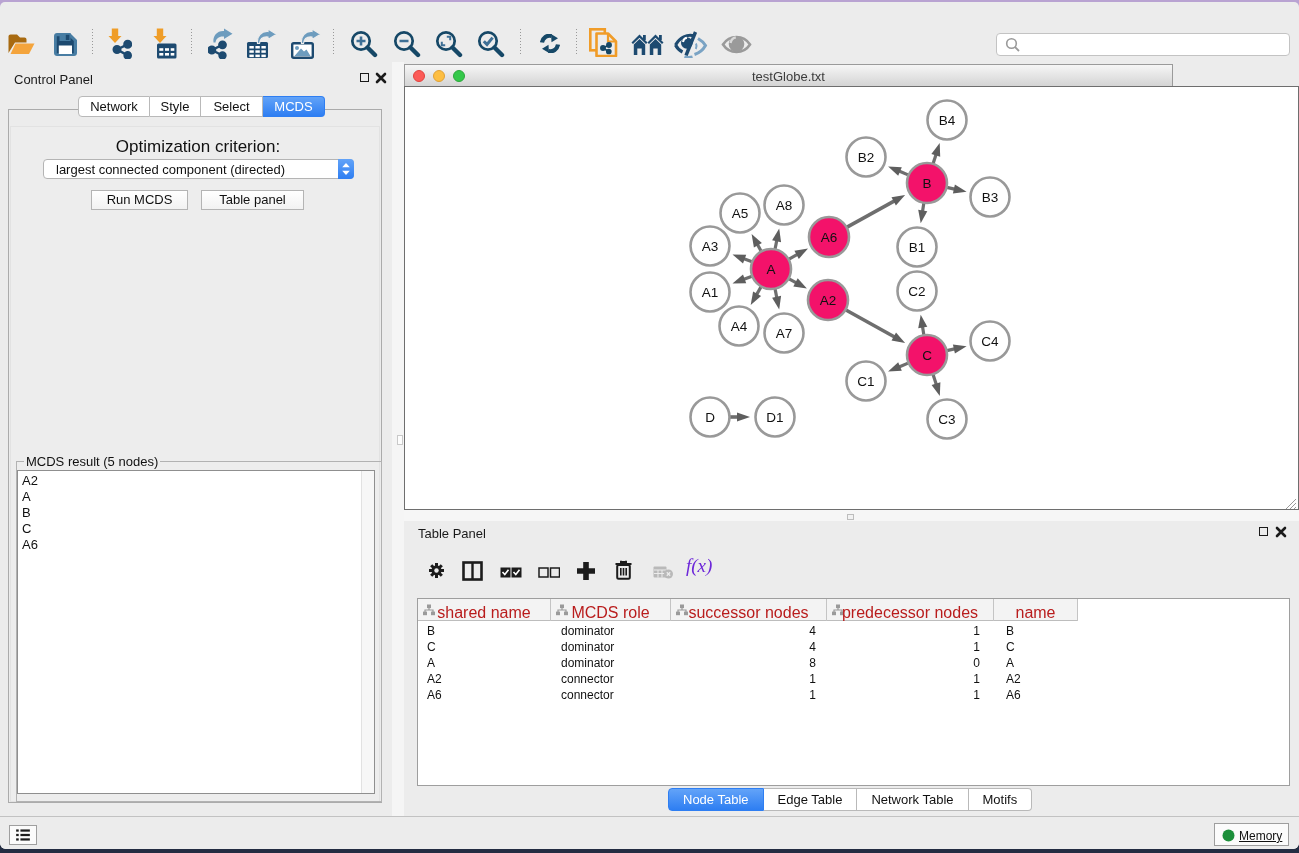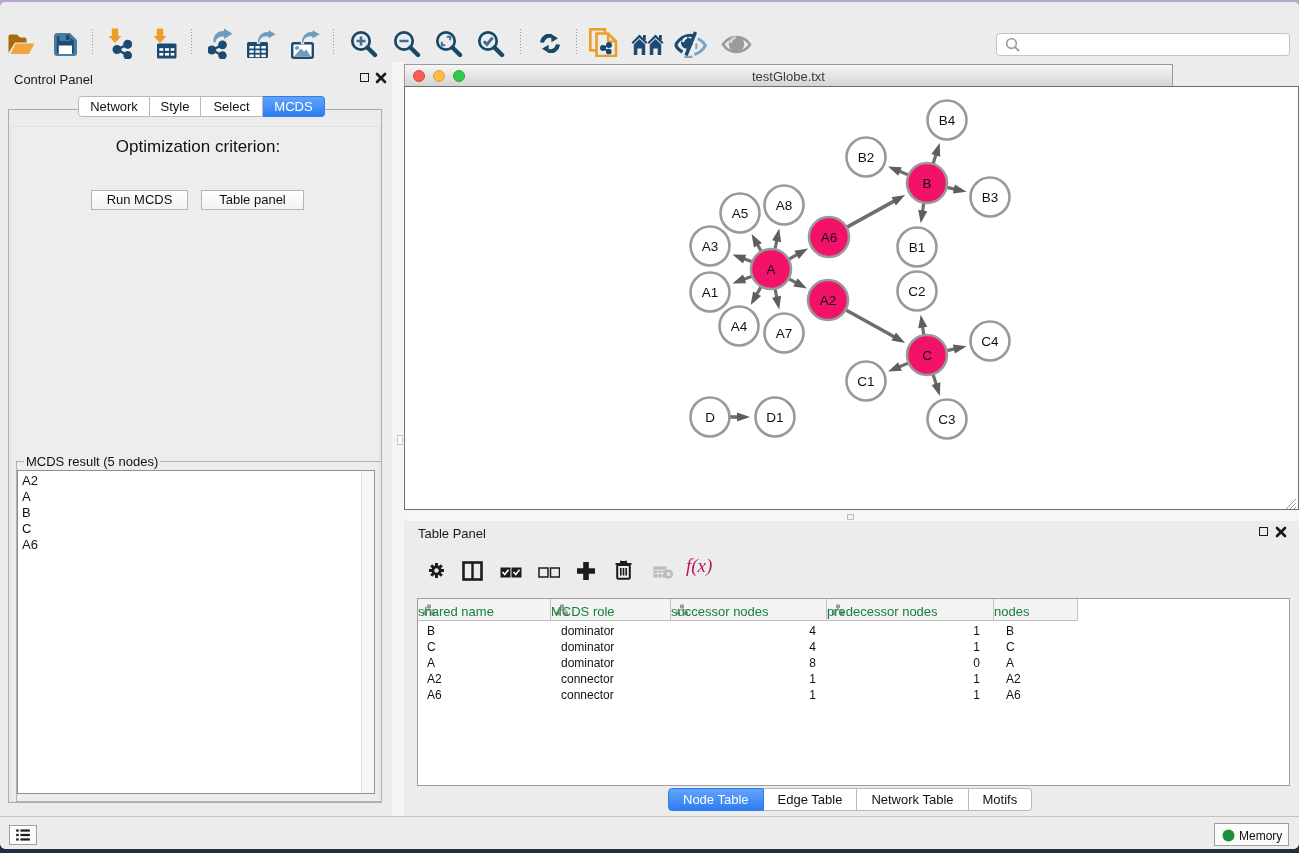"largest connected component (directed)" div { html: none -> <div>largest connected component (directed)<div> <svg> <path></path> <path></path> </svg> </div></div> }
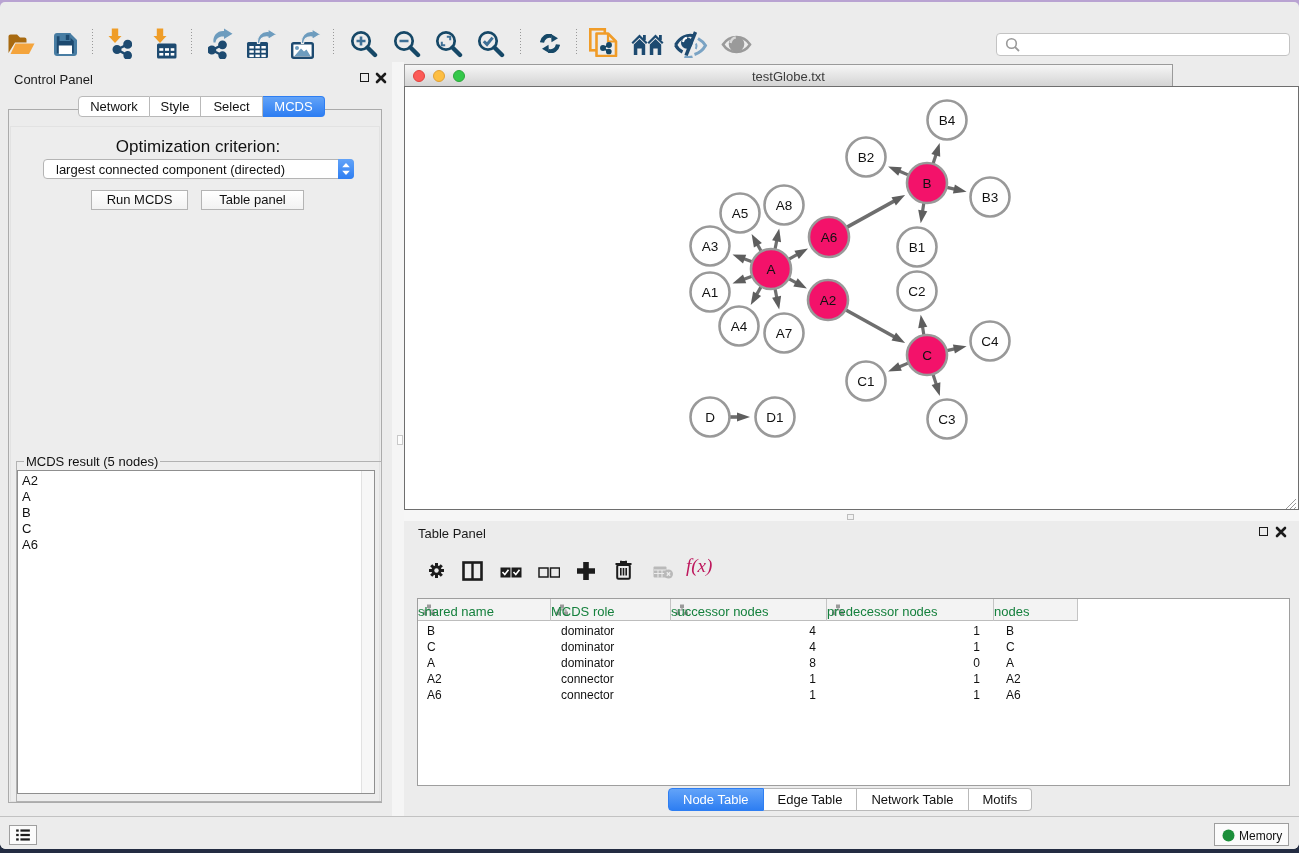"f(x)" span.tpi { color: #be185d -> #6d28d9 }
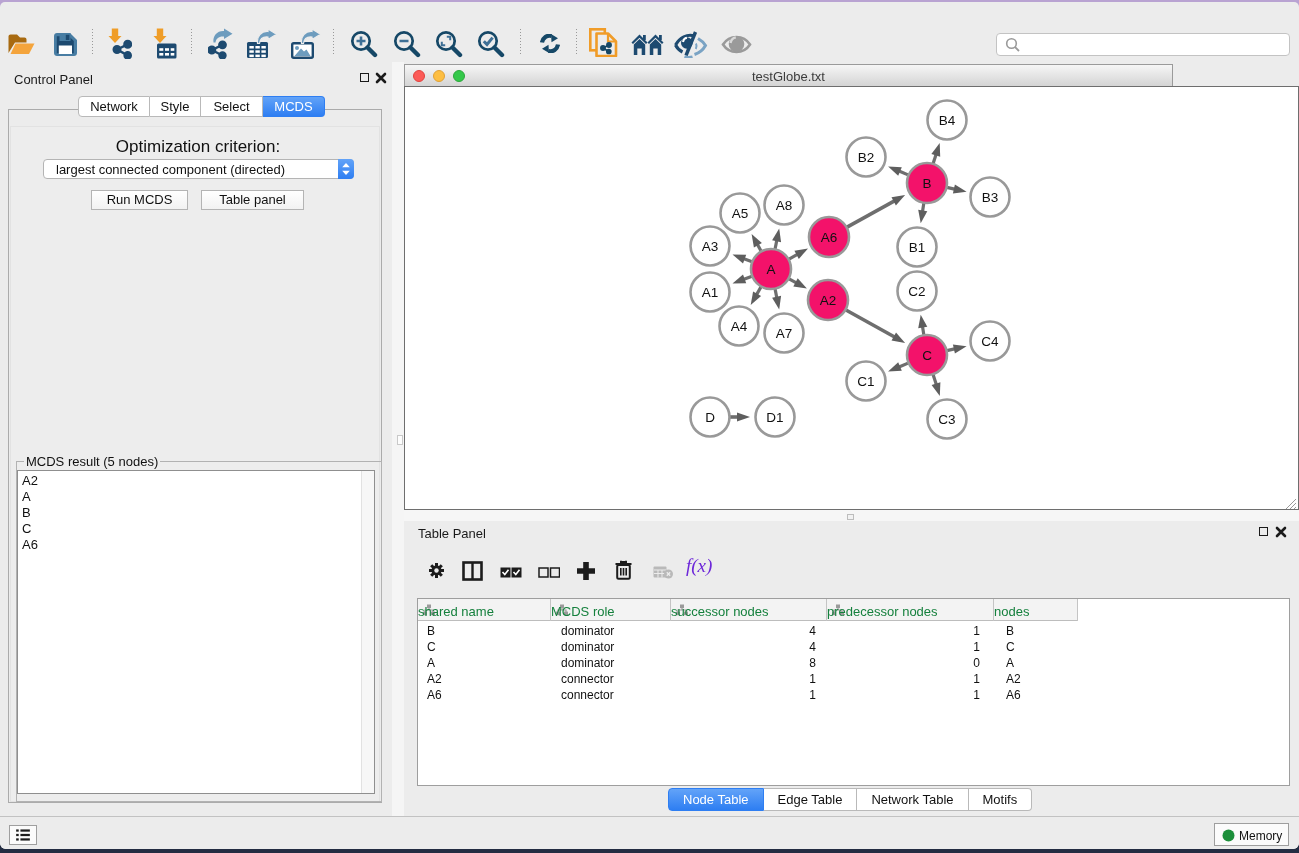"shared name" .thcell .txt { color: #15803d -> #b91c1c; font-size: 13px -> 16px; text-align: left -> center }
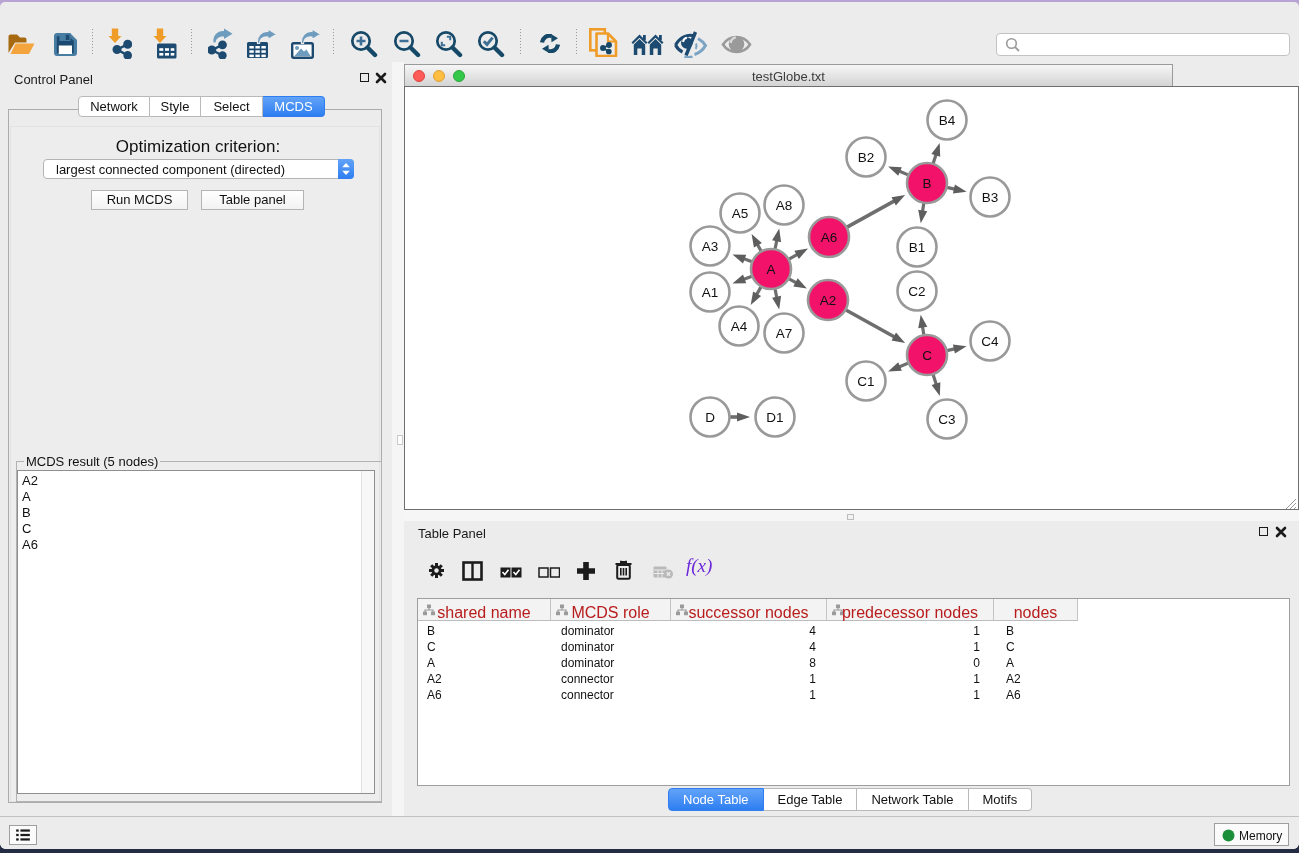"nodes" span.txt { text: nodes -> name }
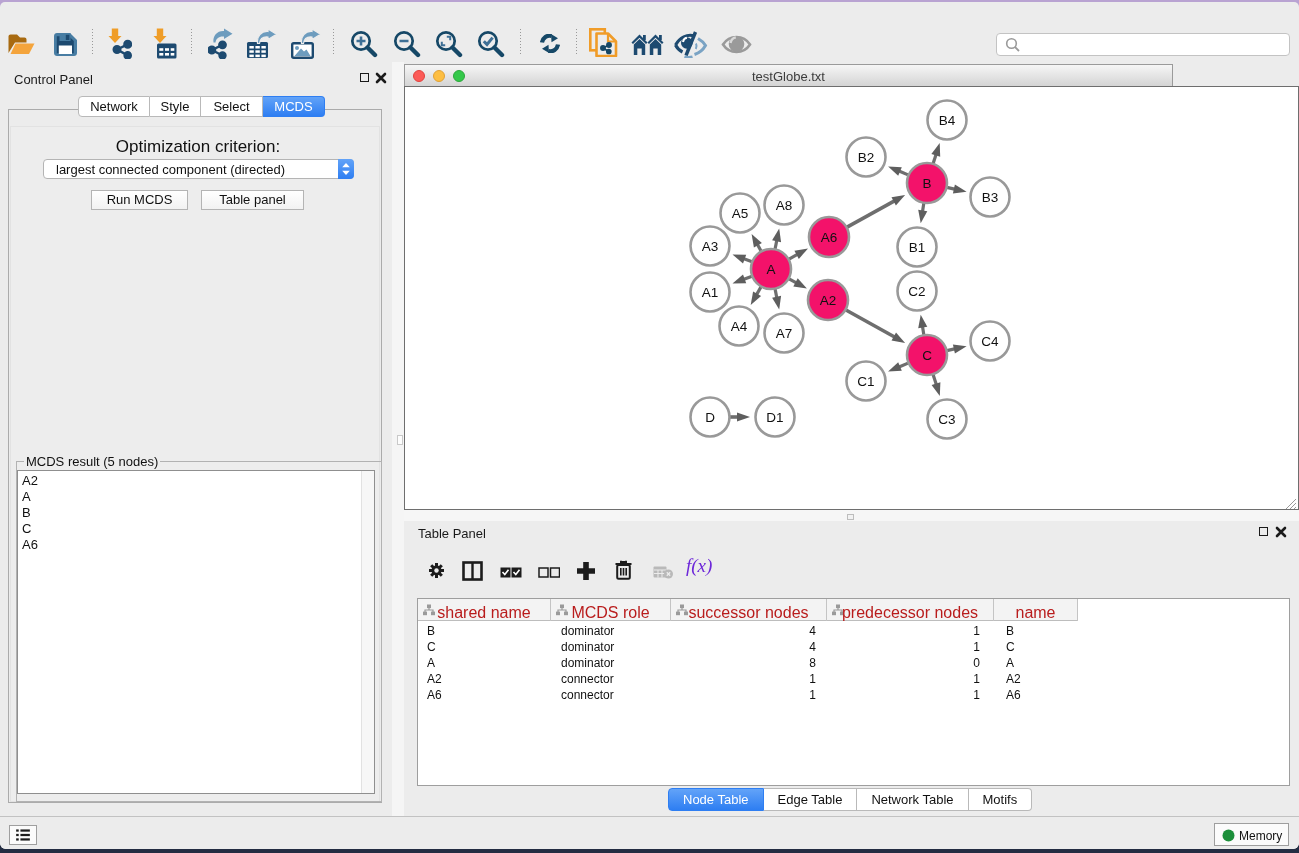"Memory" span { text-decoration: none -> underline }
